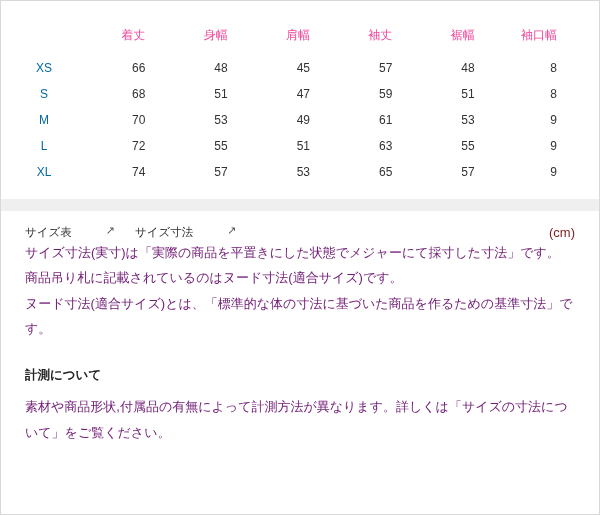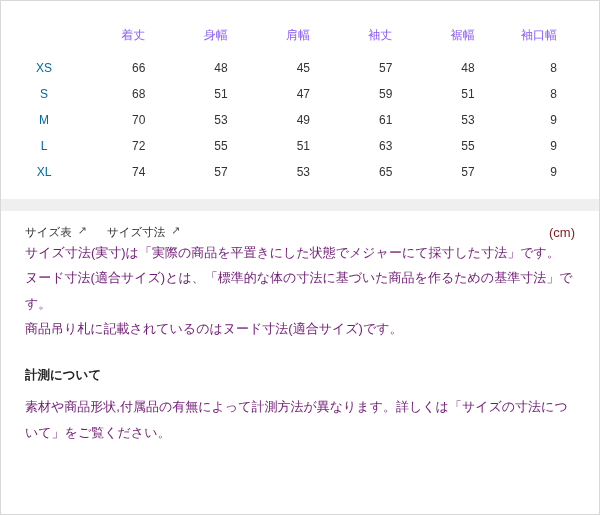"着丈" table.size-table thead th { color: #8b5cf6 -> #ec4899 }
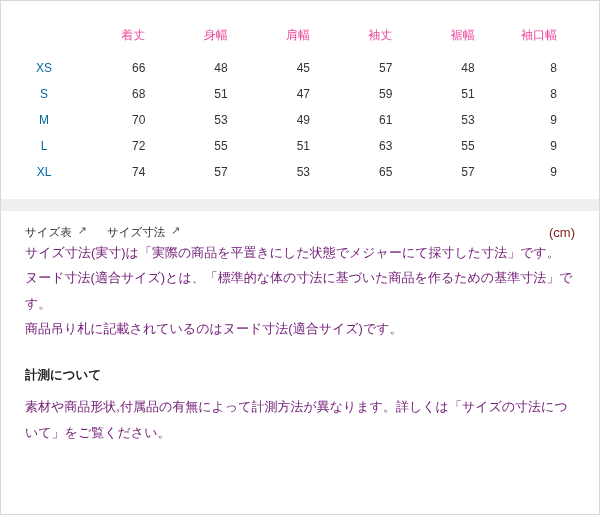"サイズ表" .link-row .lnk { gap: none -> 28px }
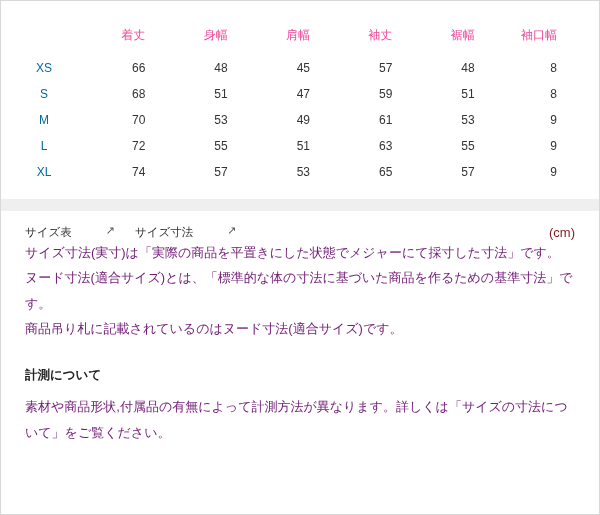"ヌード寸法(適合サイズ)とは、「標準的な体の寸法に基づいた商品を作るための基準寸" p.para { order: before "商品吊り札に記載されているのはヌード寸法(適合サイズ)です。" -> after "商品吊り札に記載されているのはヌード寸法(適合サイズ)です。" }
